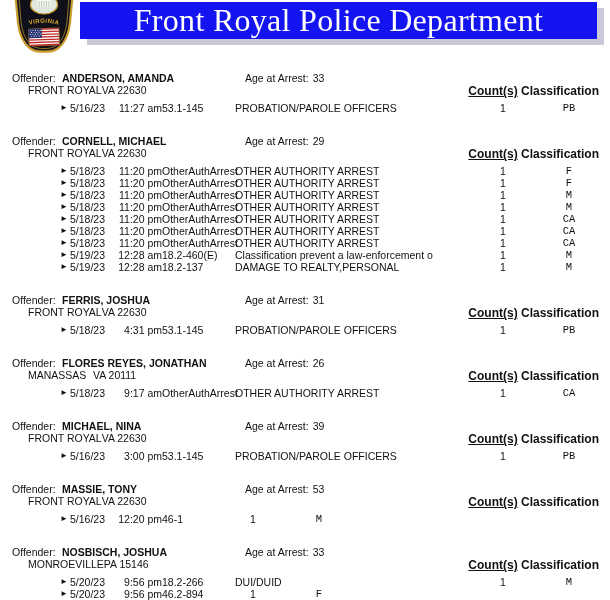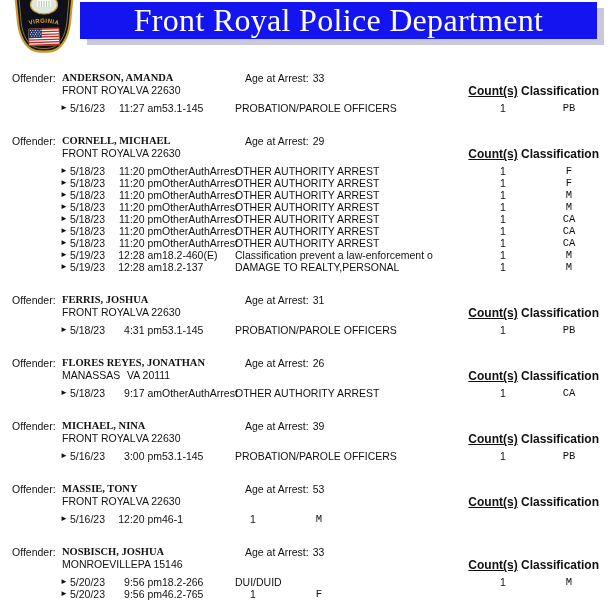"ANDERSON, AMANDA" .name { font-family: Liberation Serif, serif -> none }
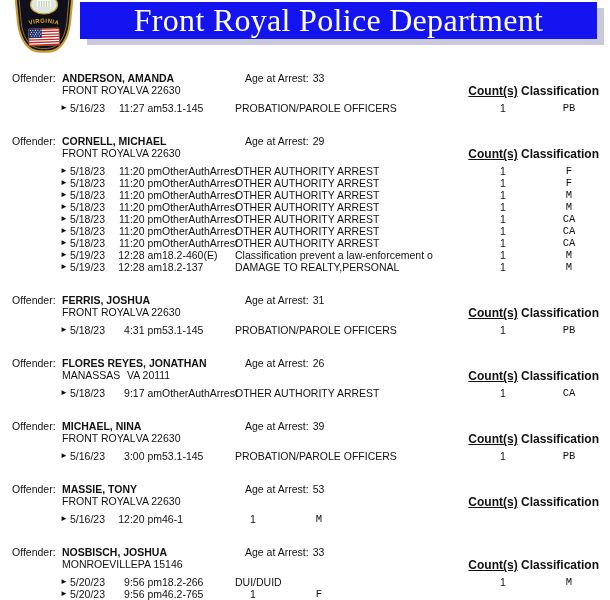"FRONT ROYAL" .line2 { padding-left: 62px -> 28px }
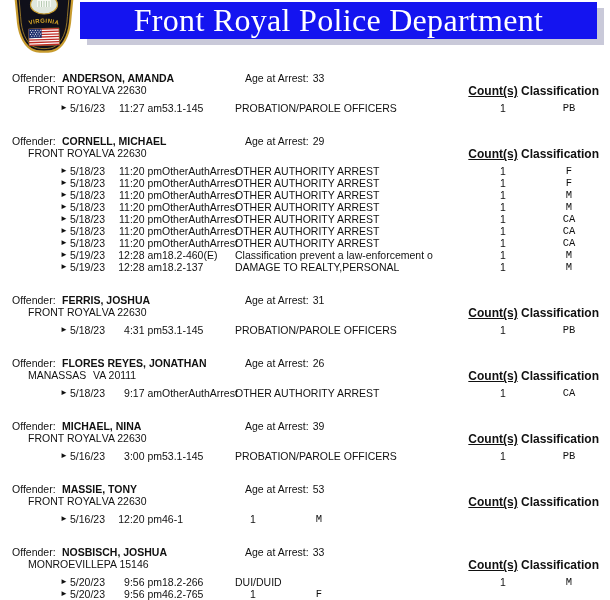"46.2-765" span.c-code { text: 46.2-765 -> 46.2-894 }
